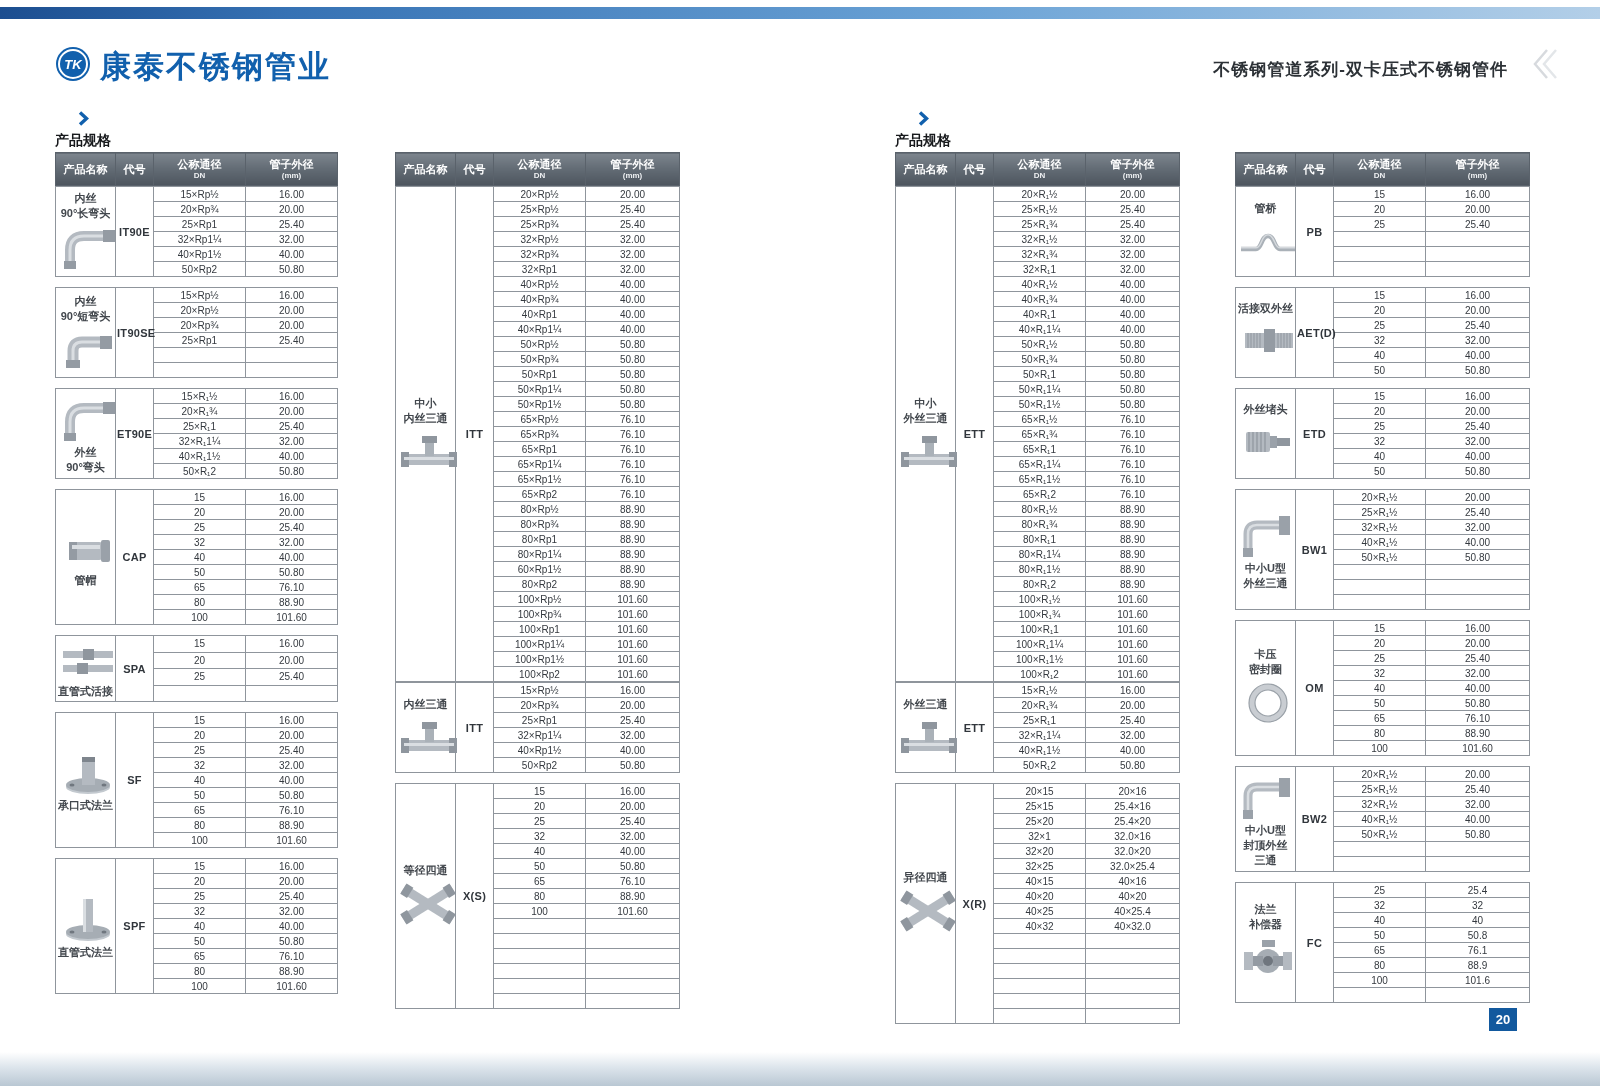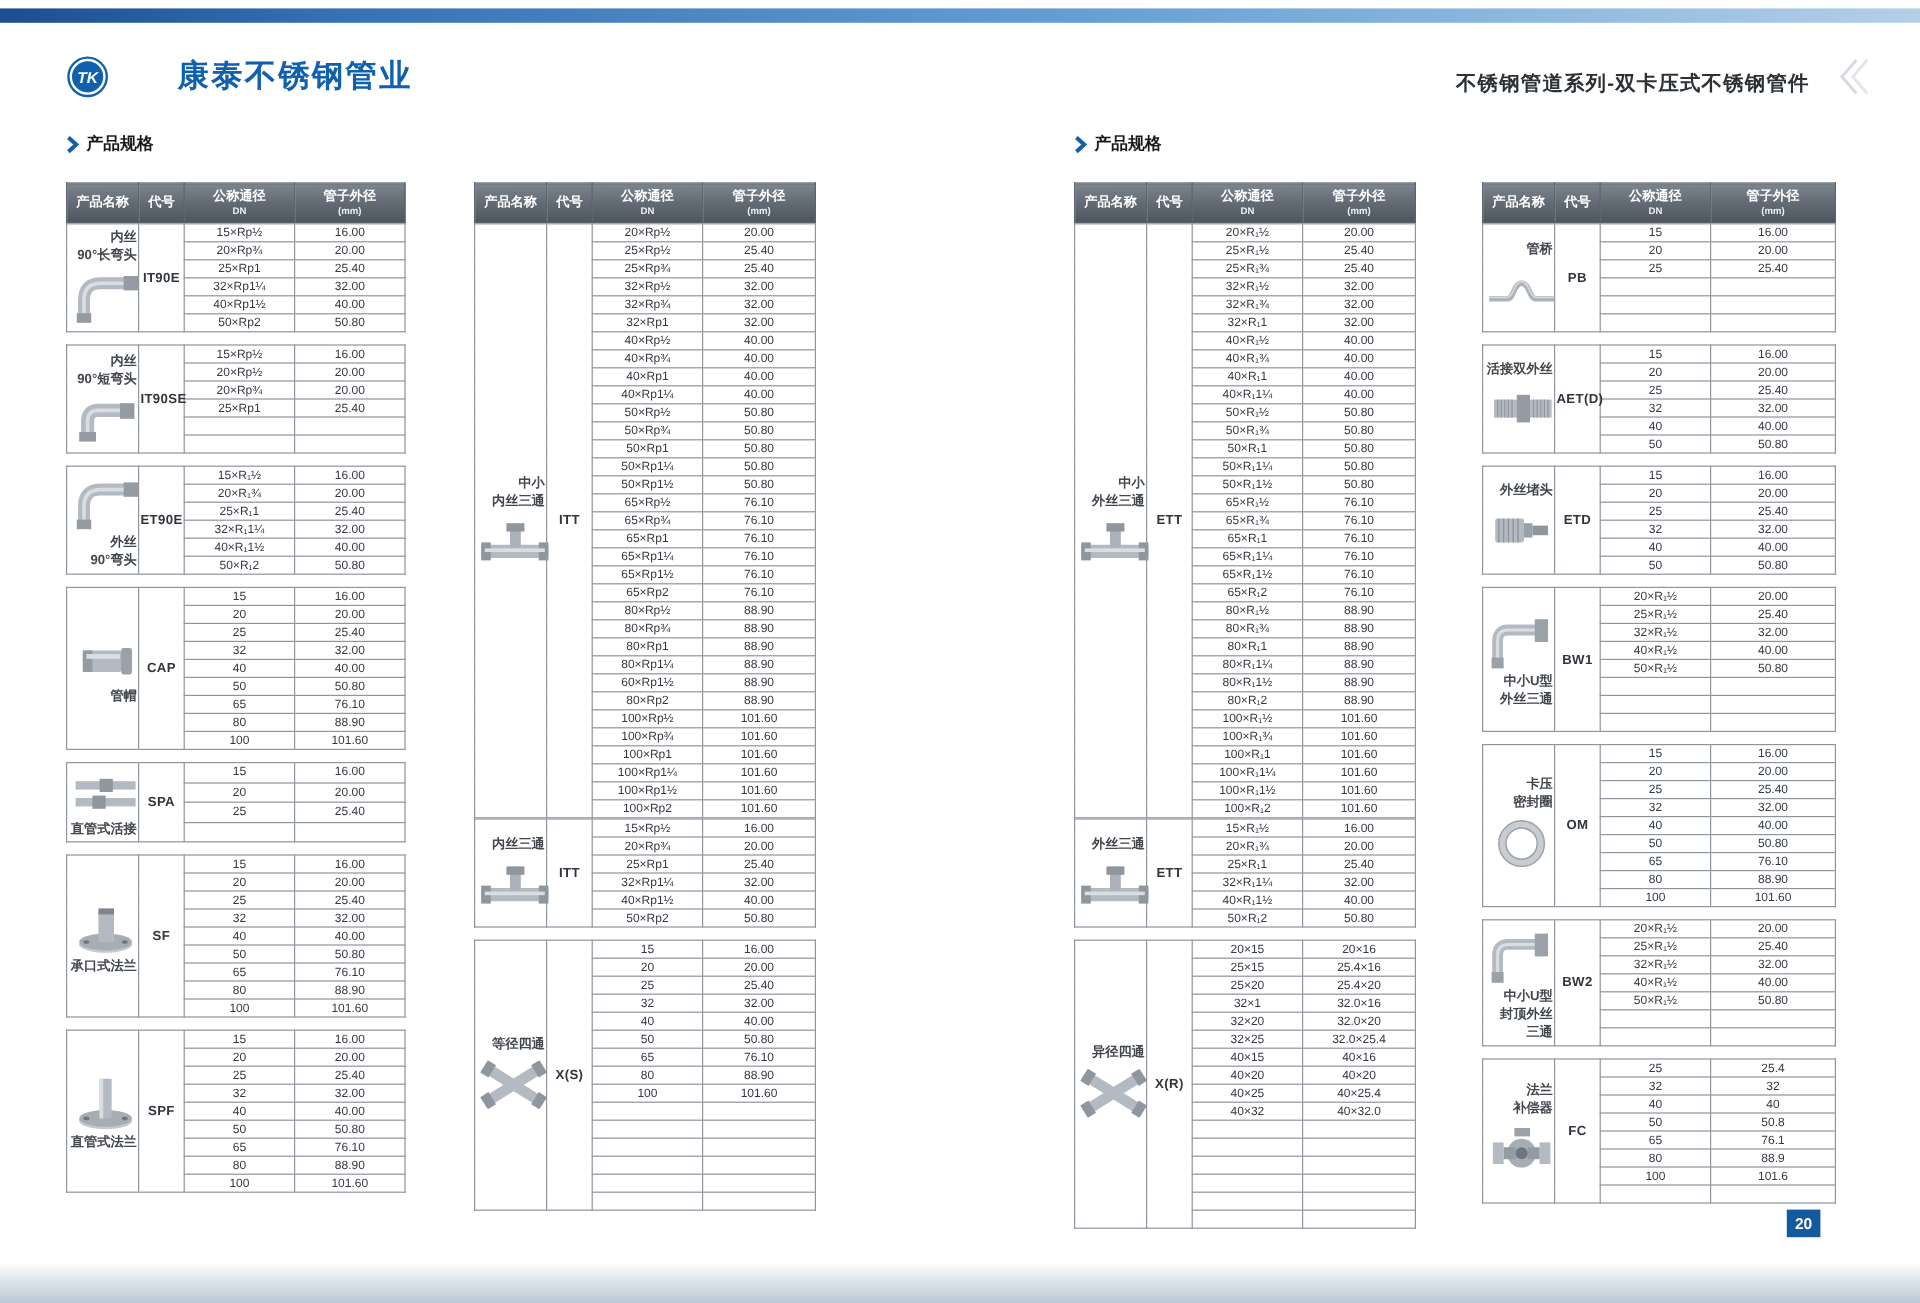"康泰不锈钢管业" .brand-name { font-size: 26px -> 31px; margin-left: 48px -> none }
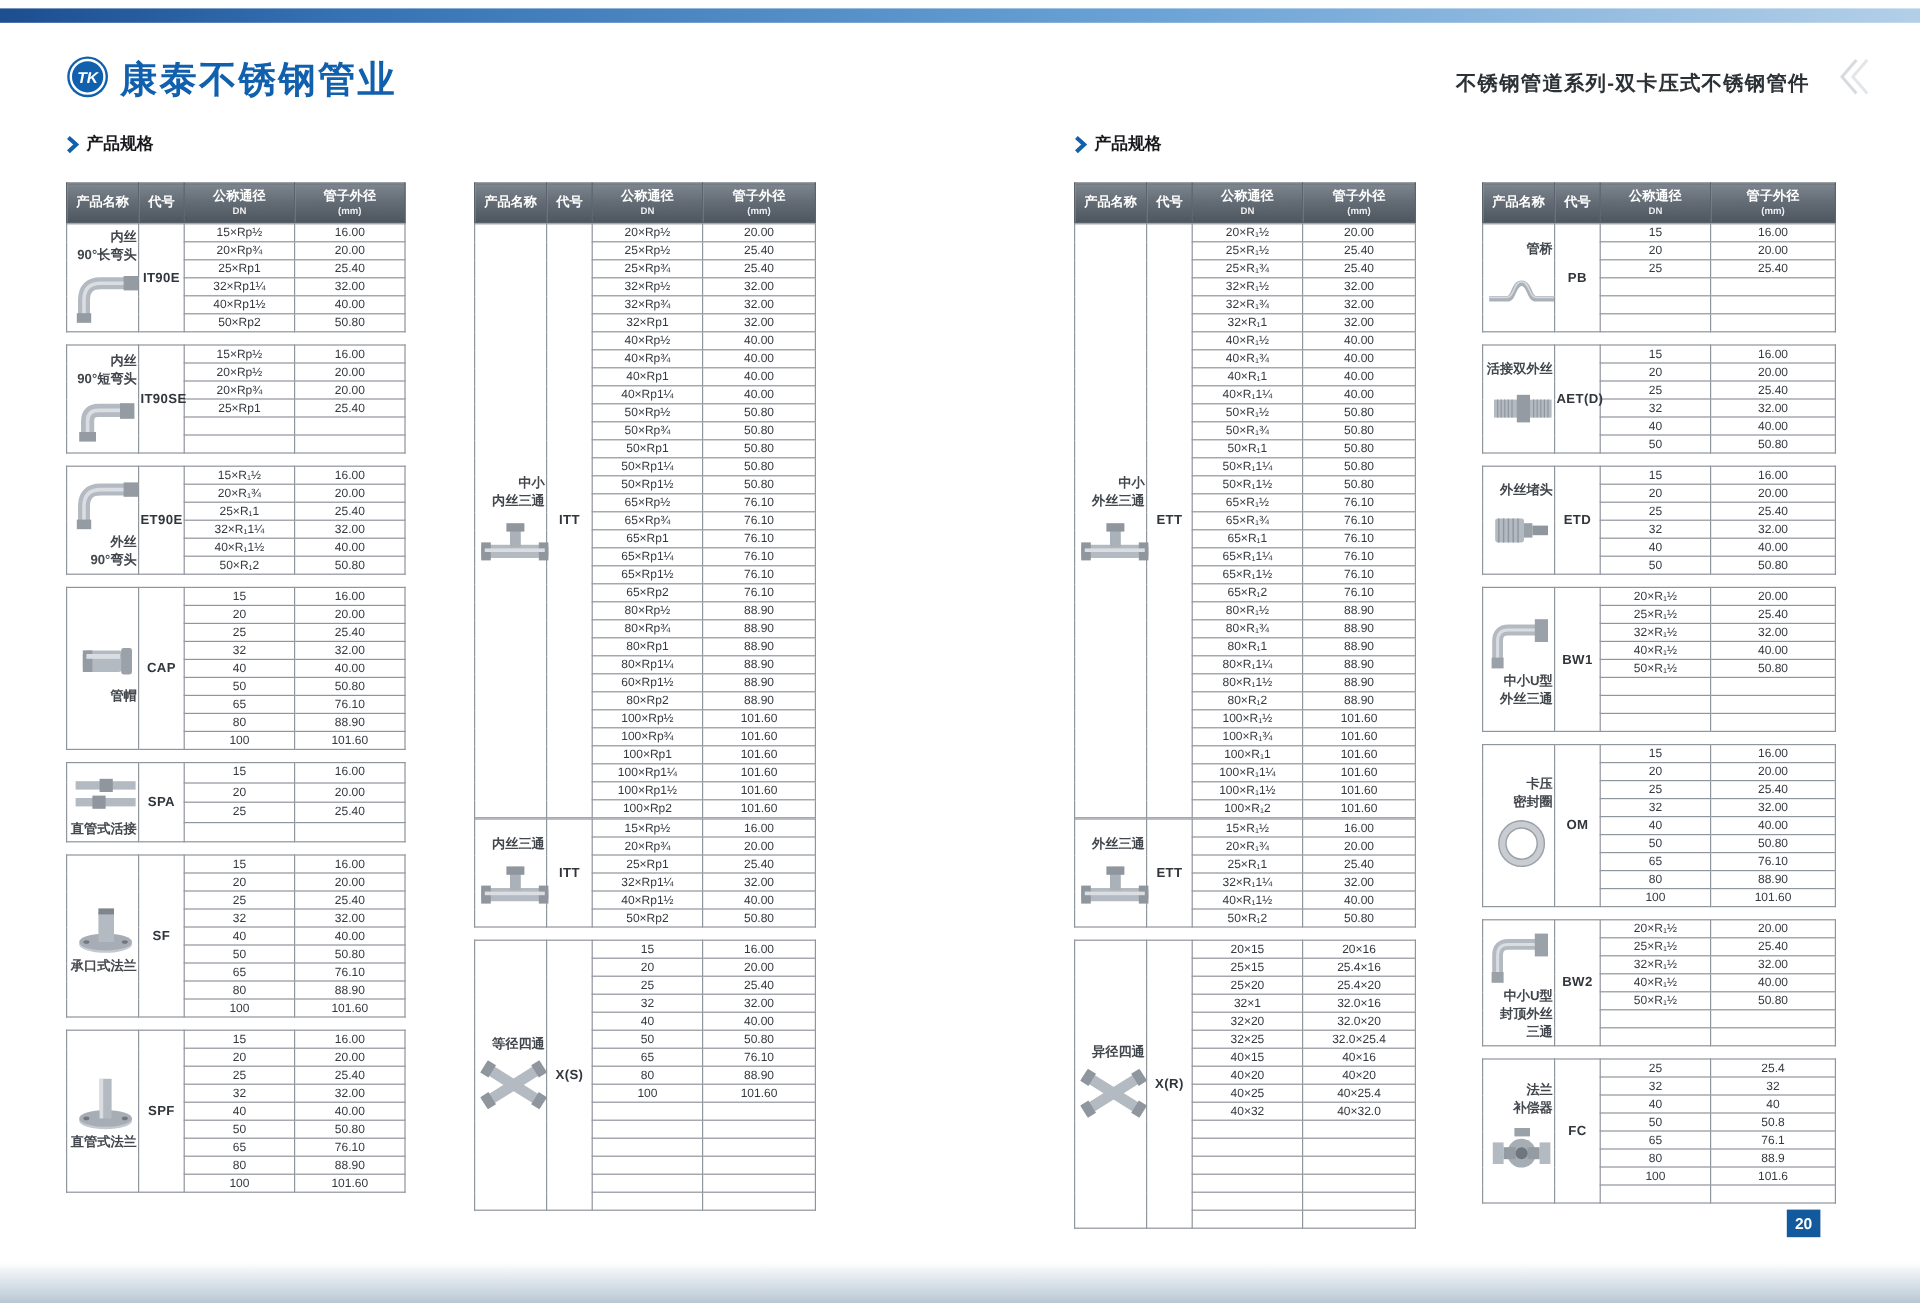"产品规格" .section-title { flex-direction: none -> column }
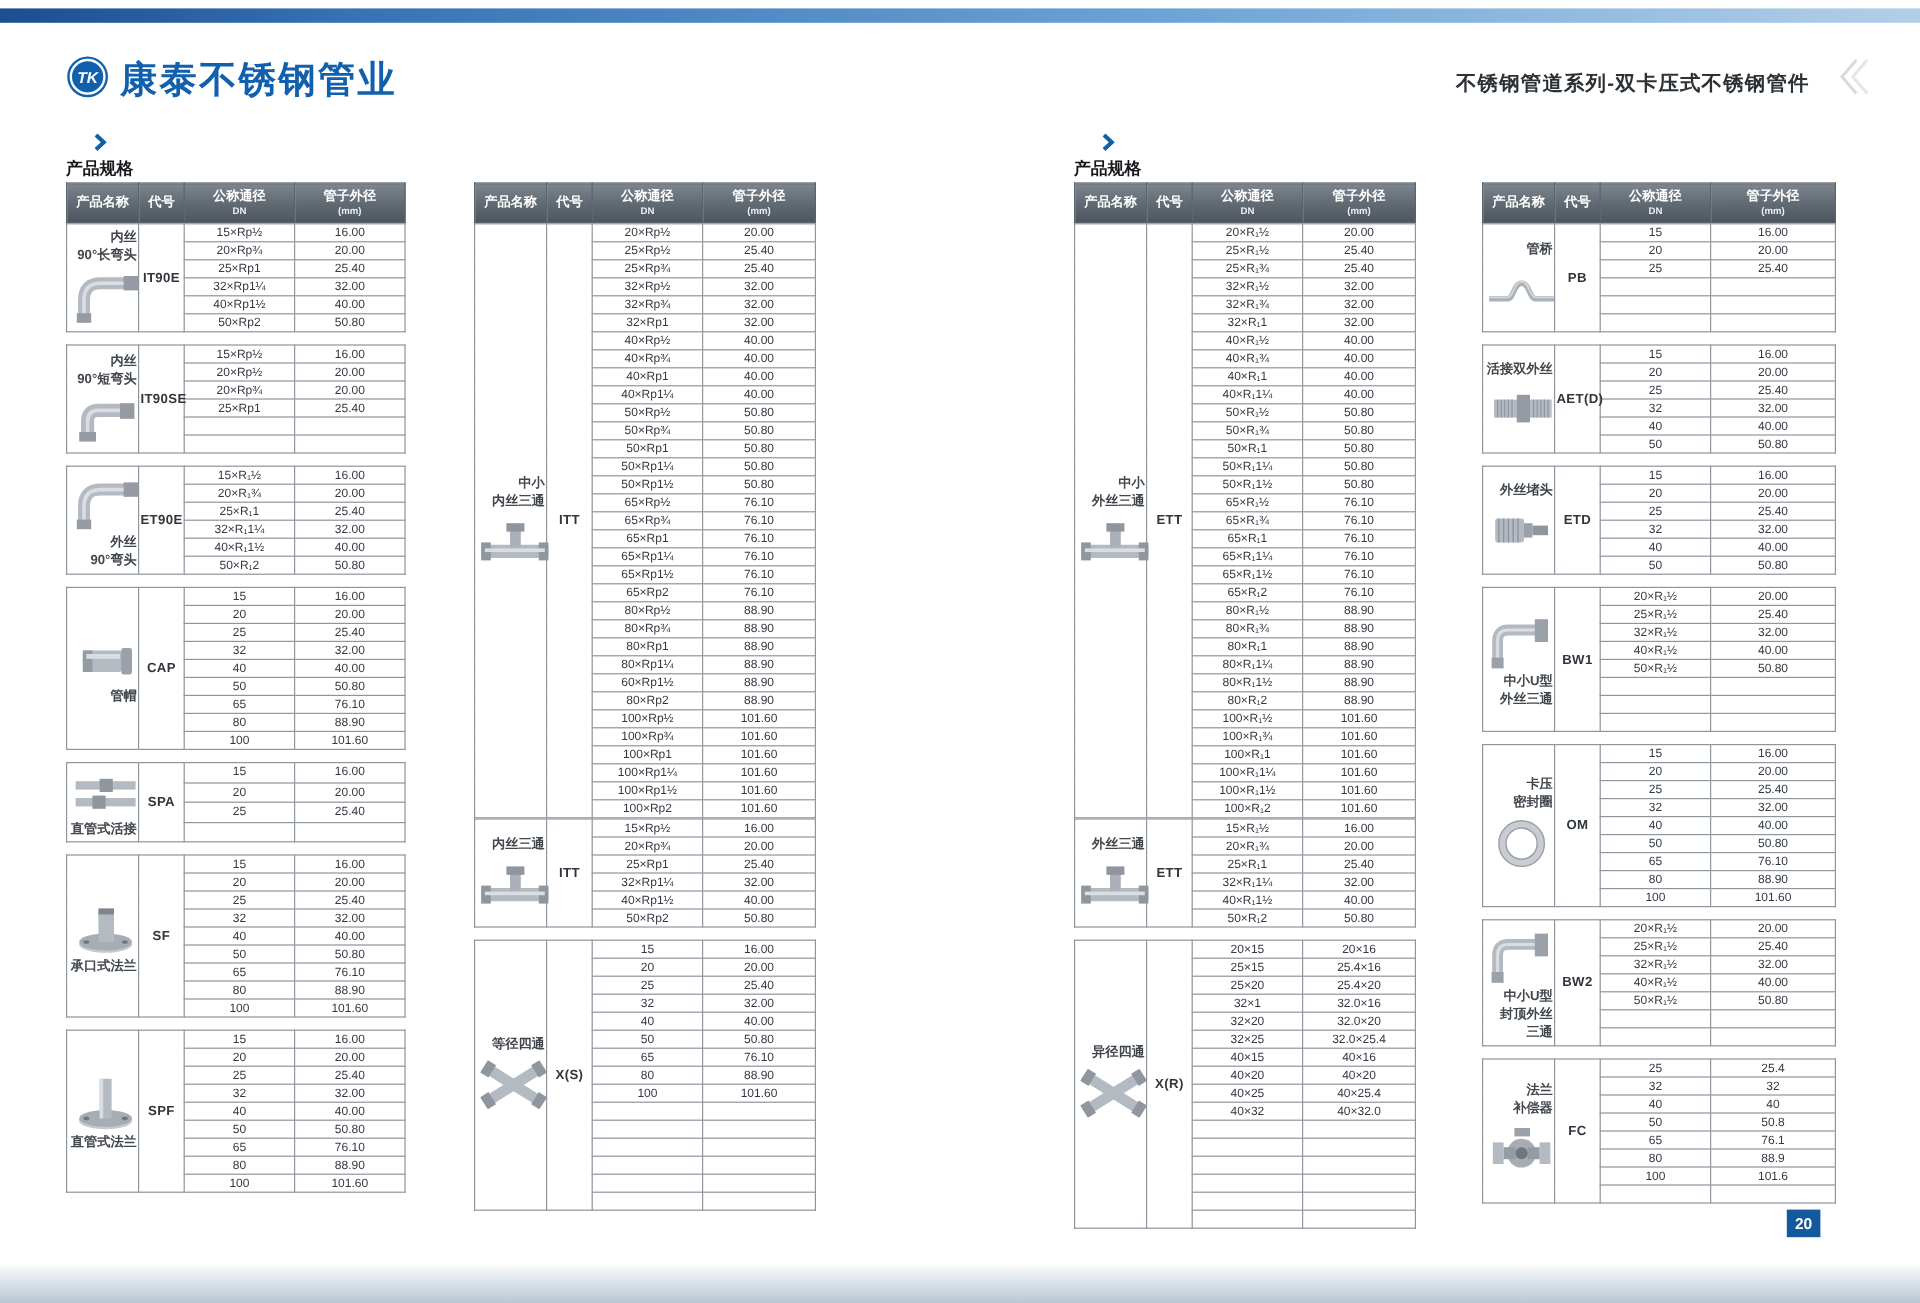"内丝" .pcell { text-align: right -> center }
